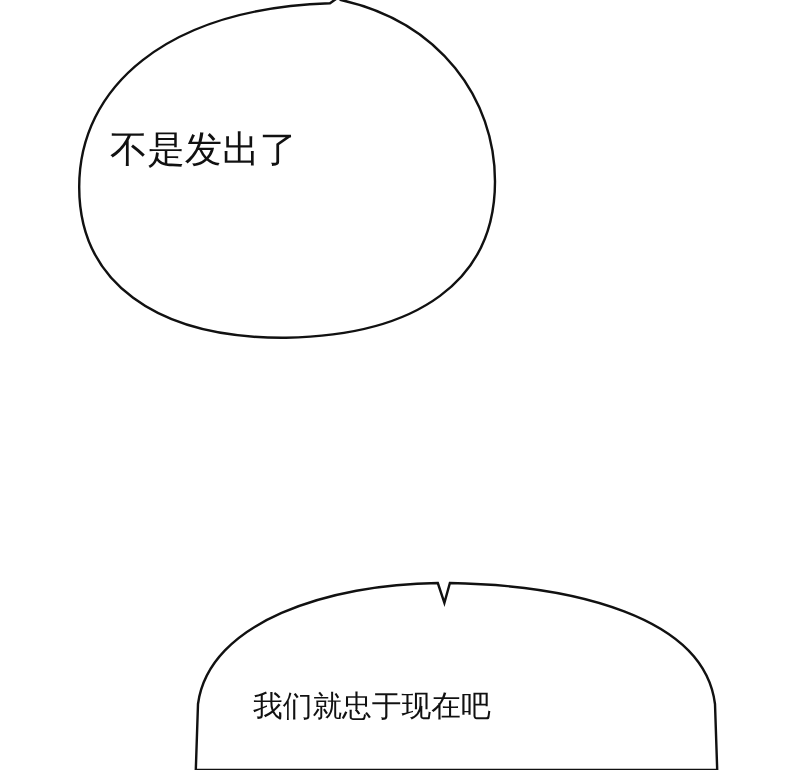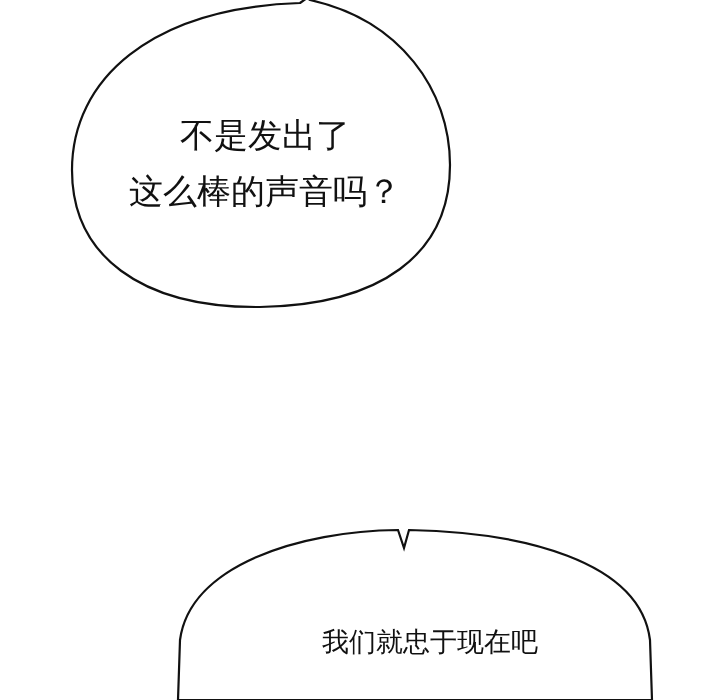"不是发出了" .bubble-text { font-family: Liberation Serif, serif -> Liberation Sans, sans-serif; text-align: center -> none }
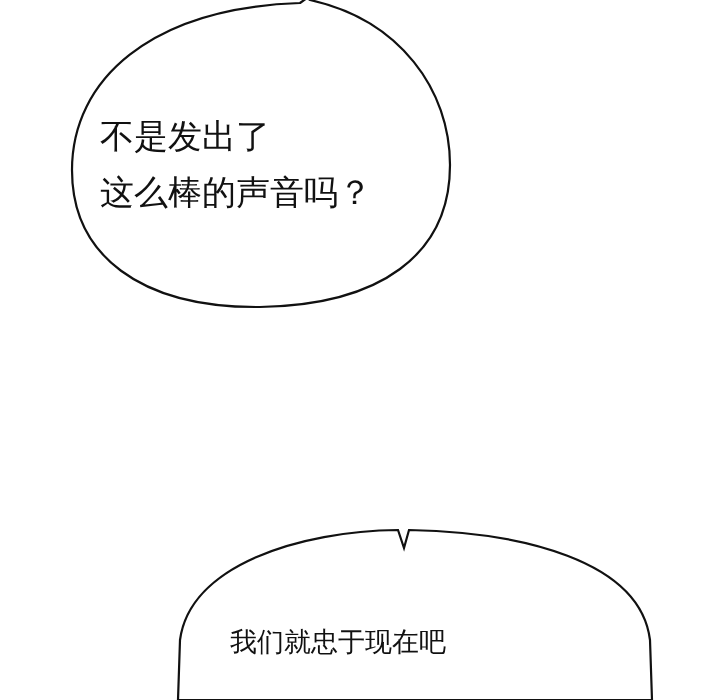"这么棒的声音吗？" span.line { html: <span>这么棒的声音吗？</span> -> none }
